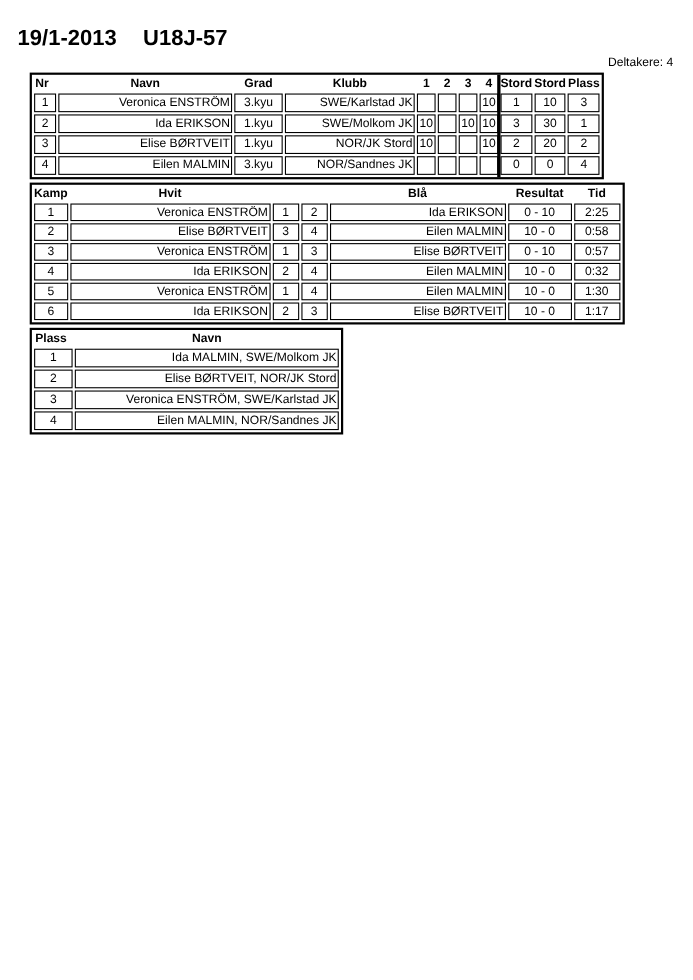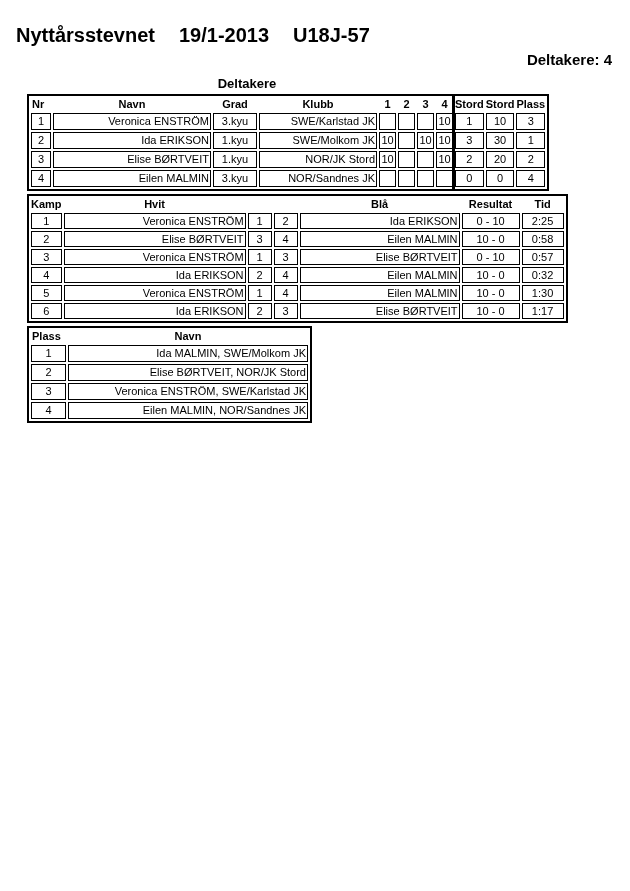"Nyttårsstevnet" span { html: <span>Nyttårsstevnet</span> -> none }
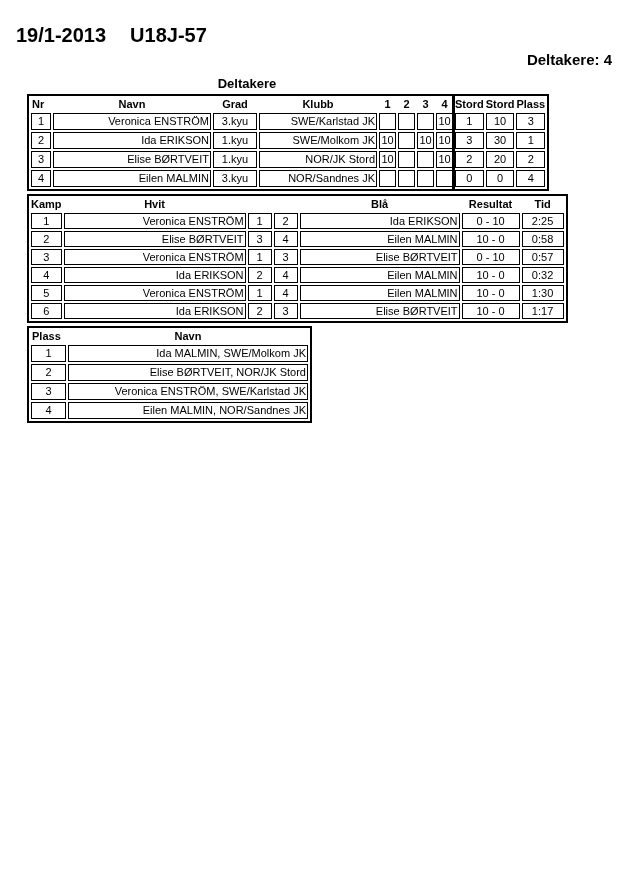"Deltakere: 4" .participants { font-size: 15px -> 11px; font-weight: bold -> normal }
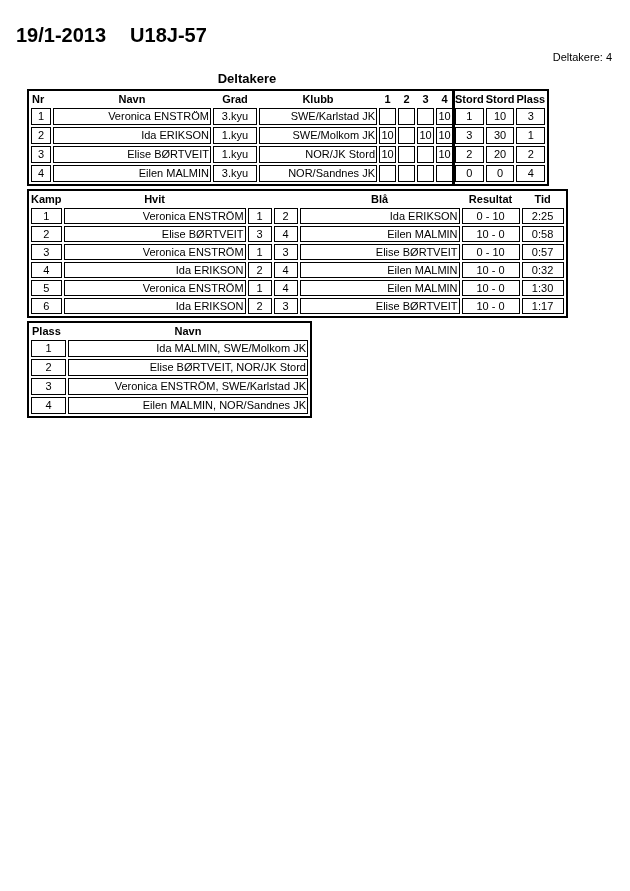"Deltakere" div.section-title { html: <div>Deltakere</div> -> none }
